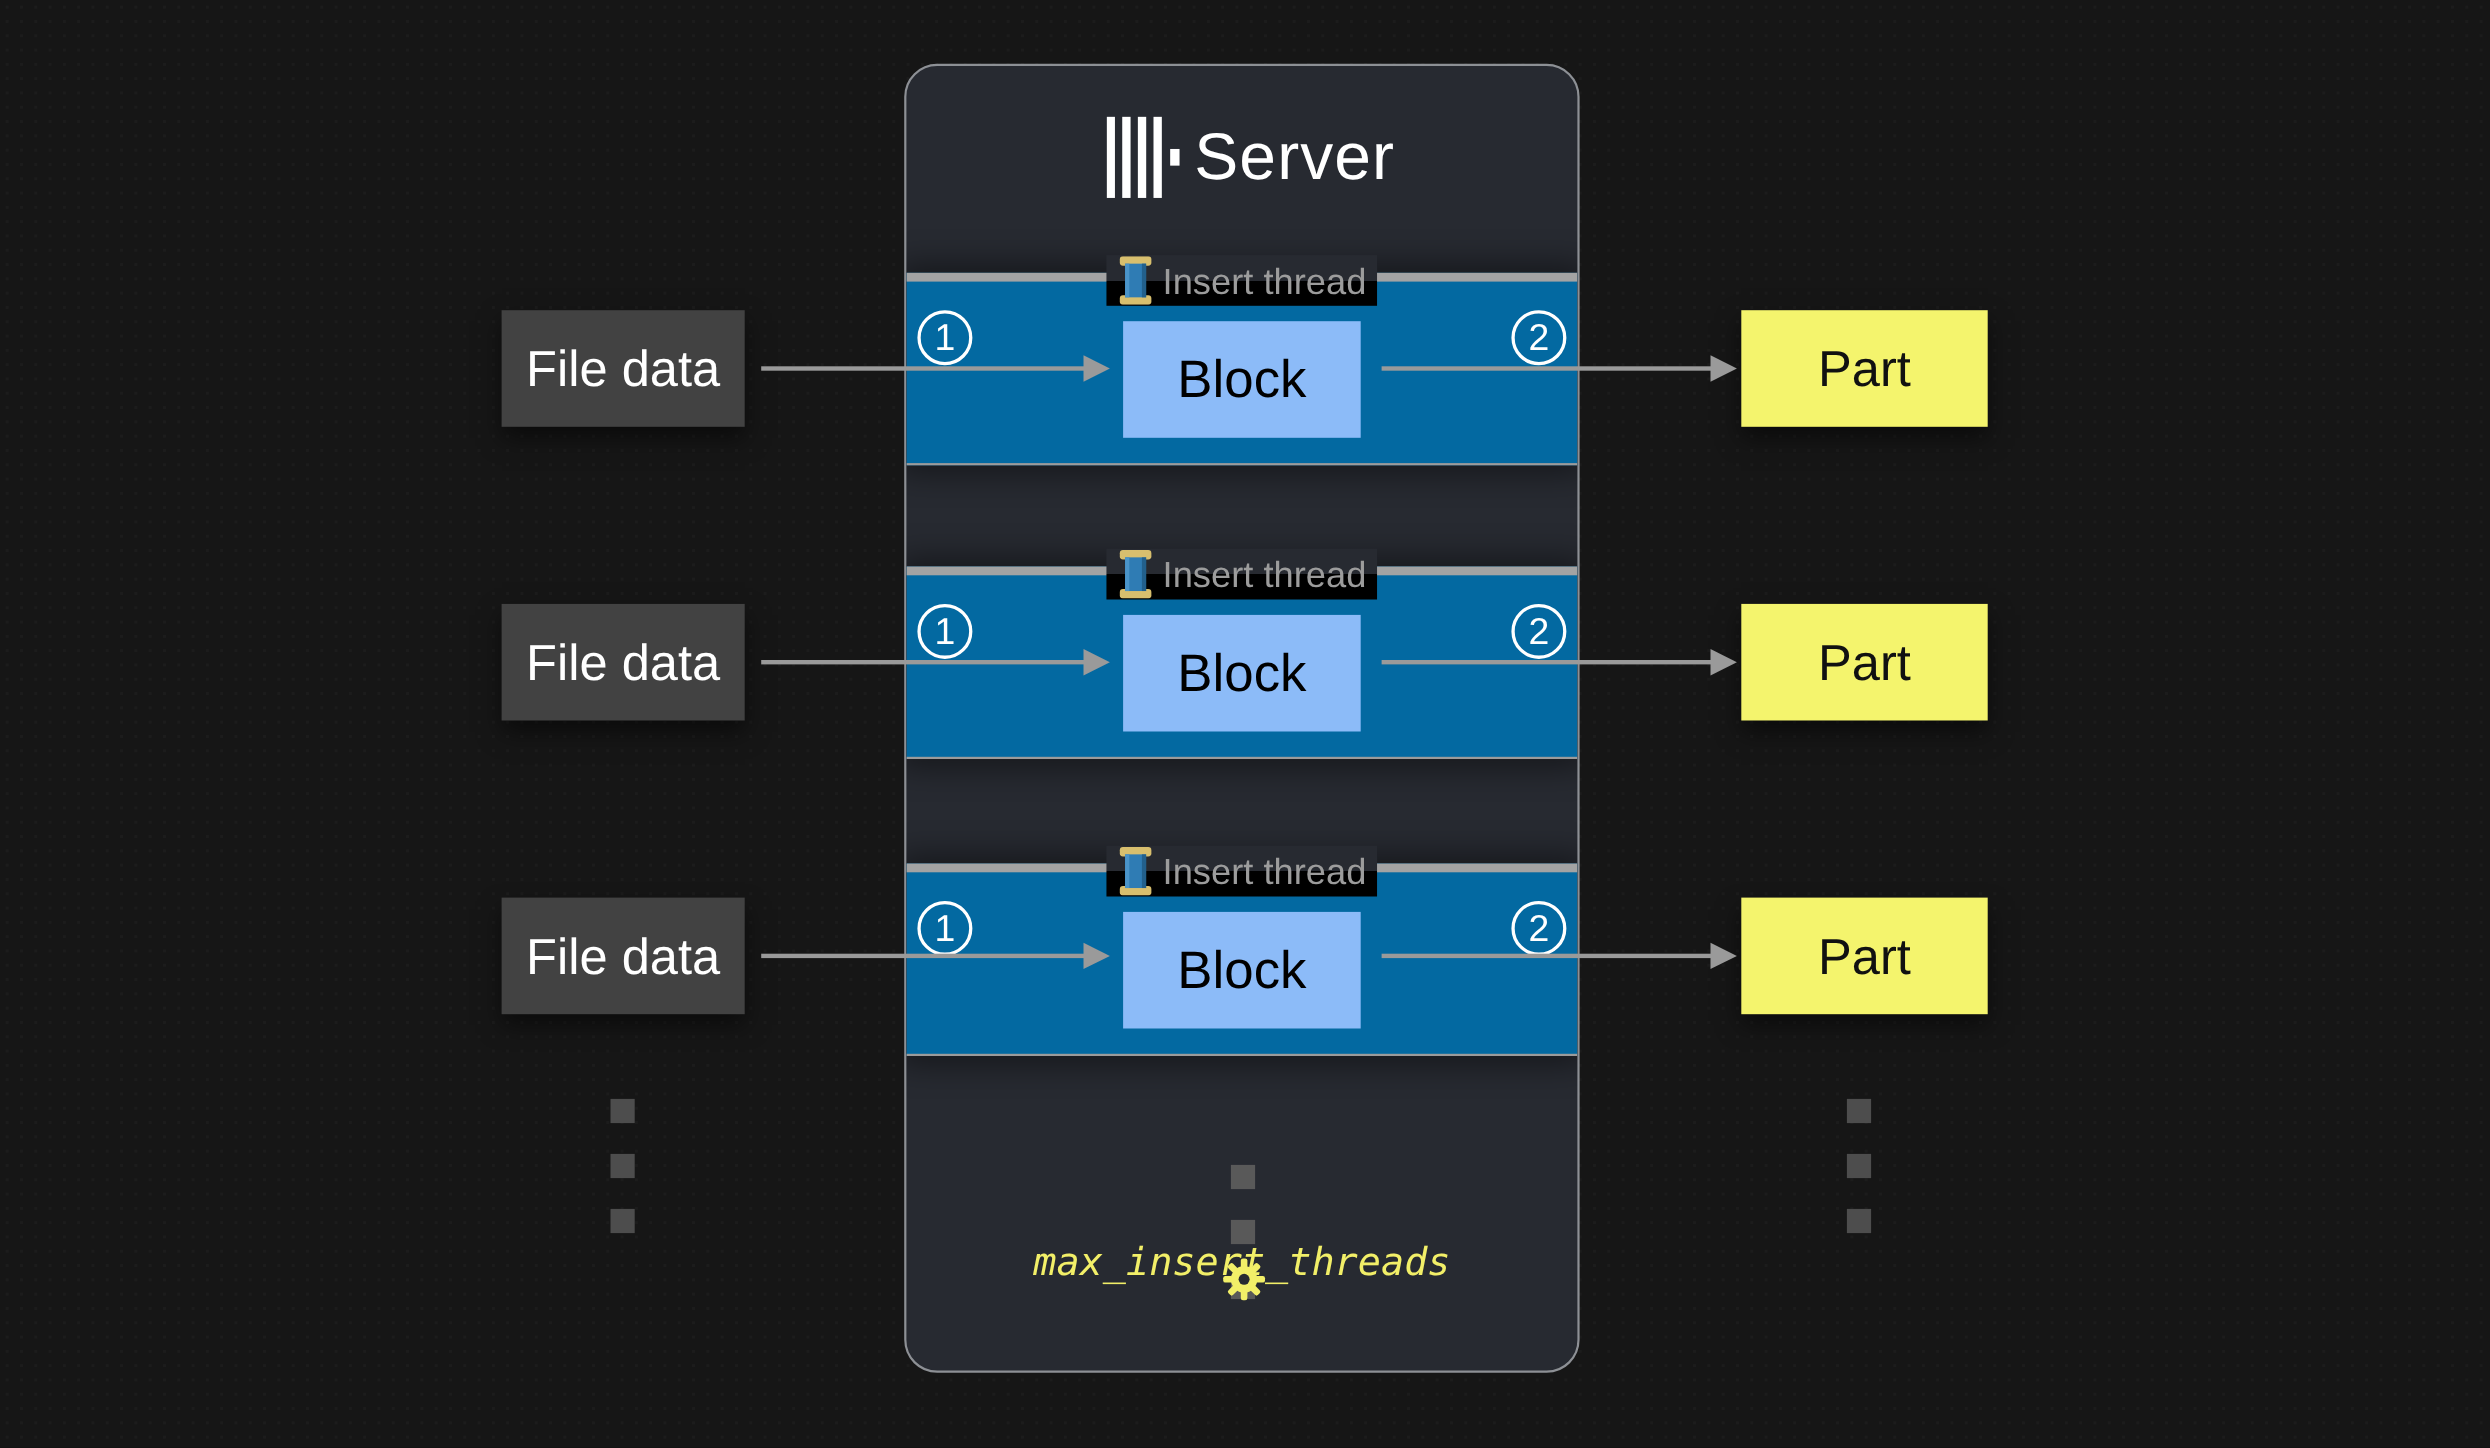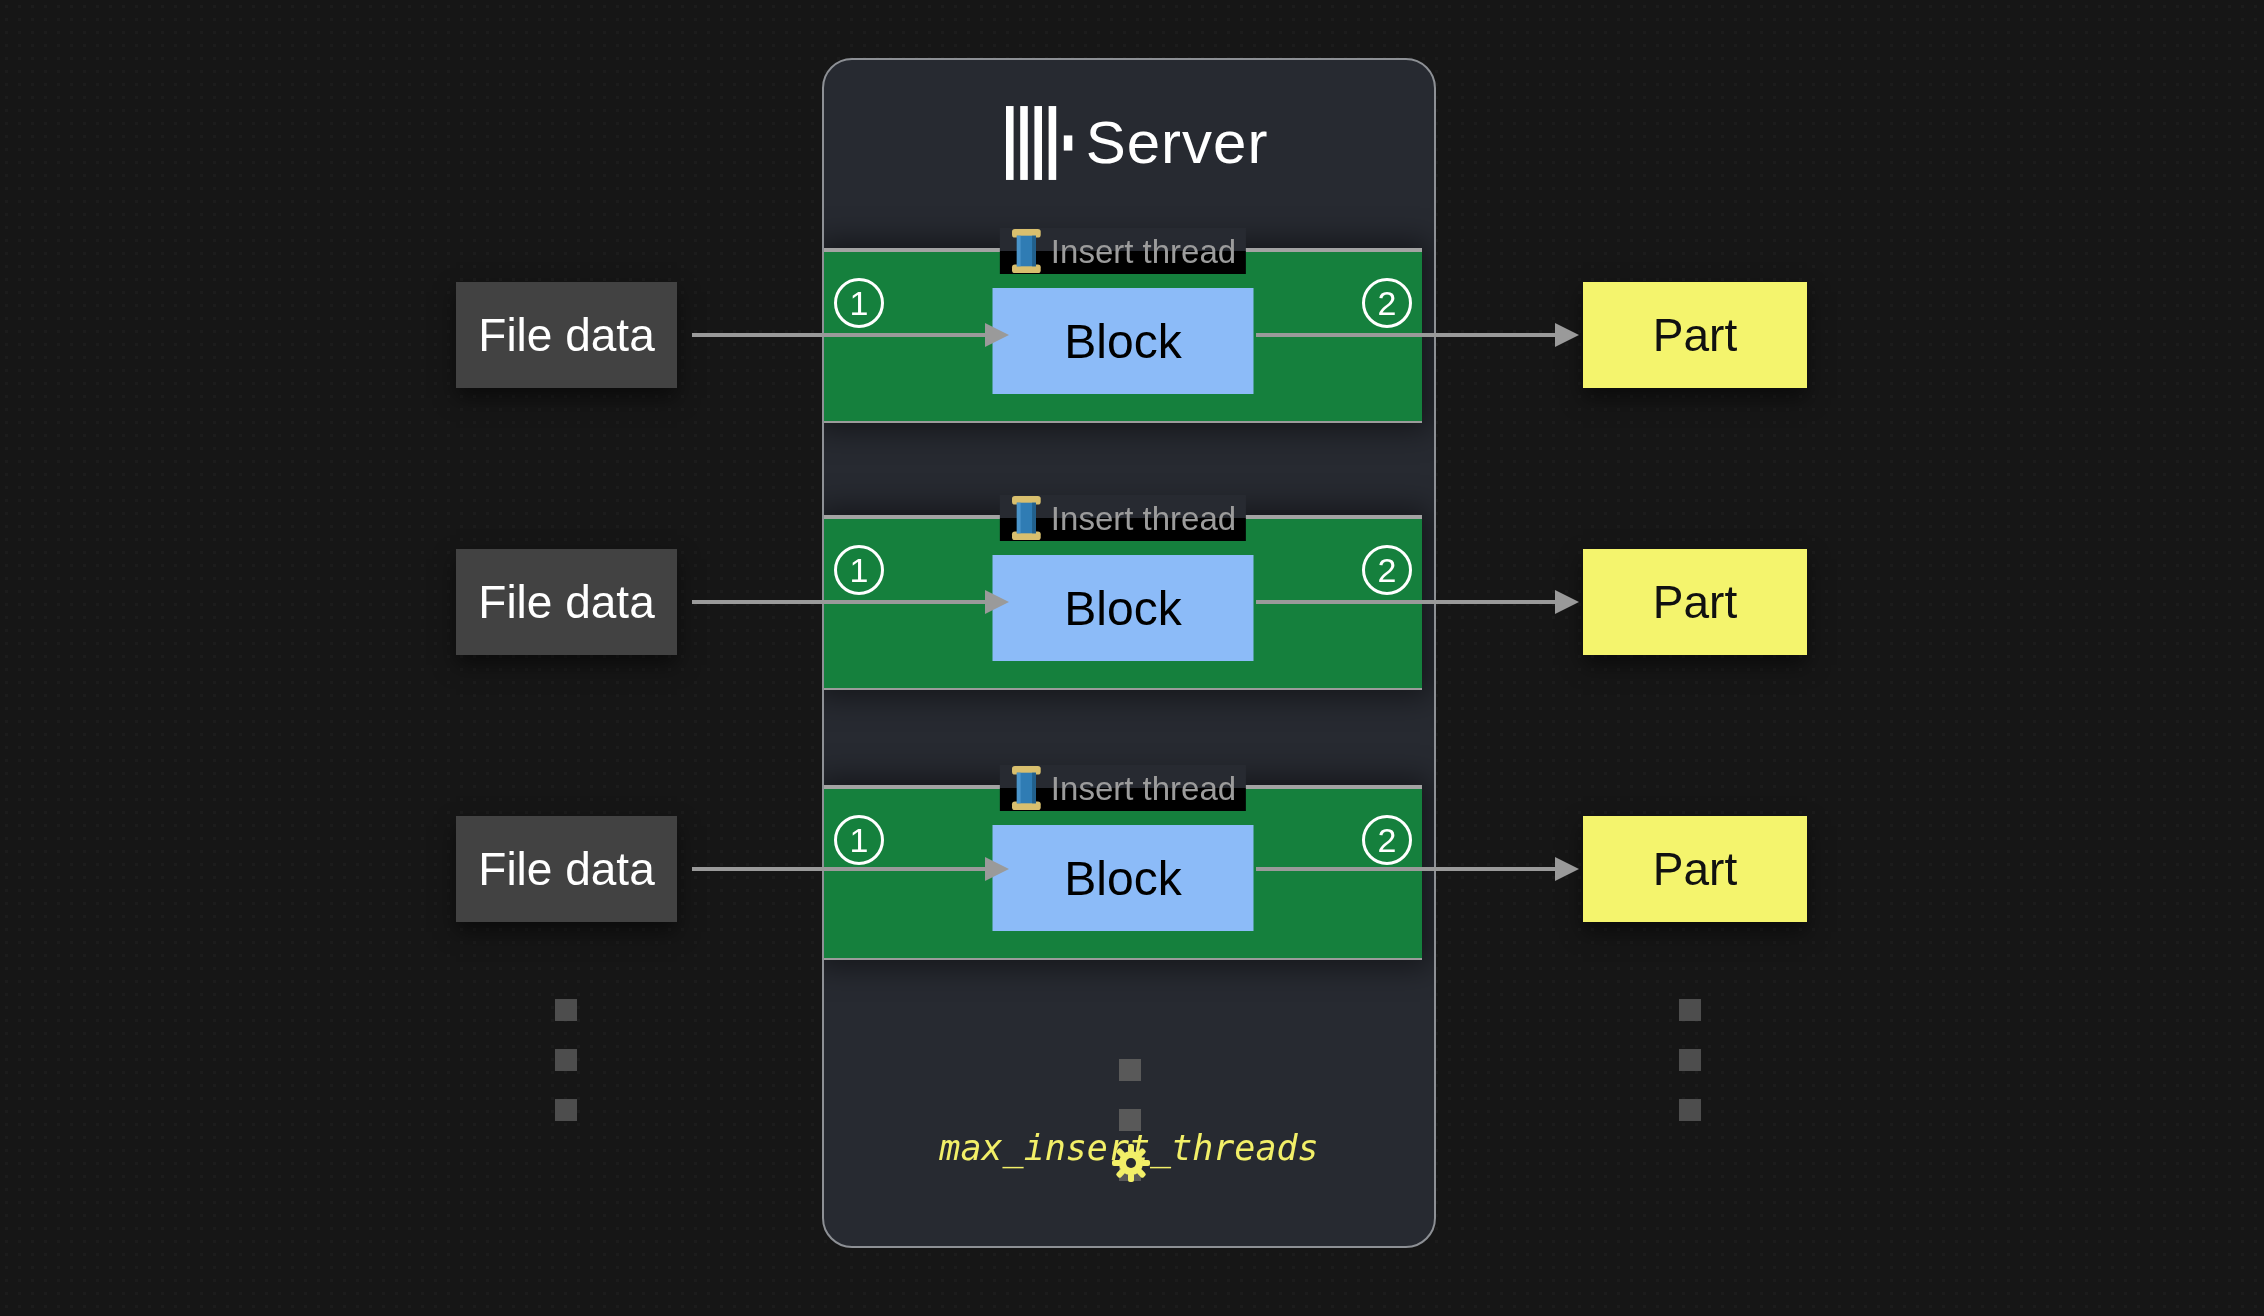"Insert thread" .thread-unit { background: #15803d -> #0369a1; border-top: 4px solid #a3a3a3 -> 8px solid #a3a3a3; right: 12px -> 0 }
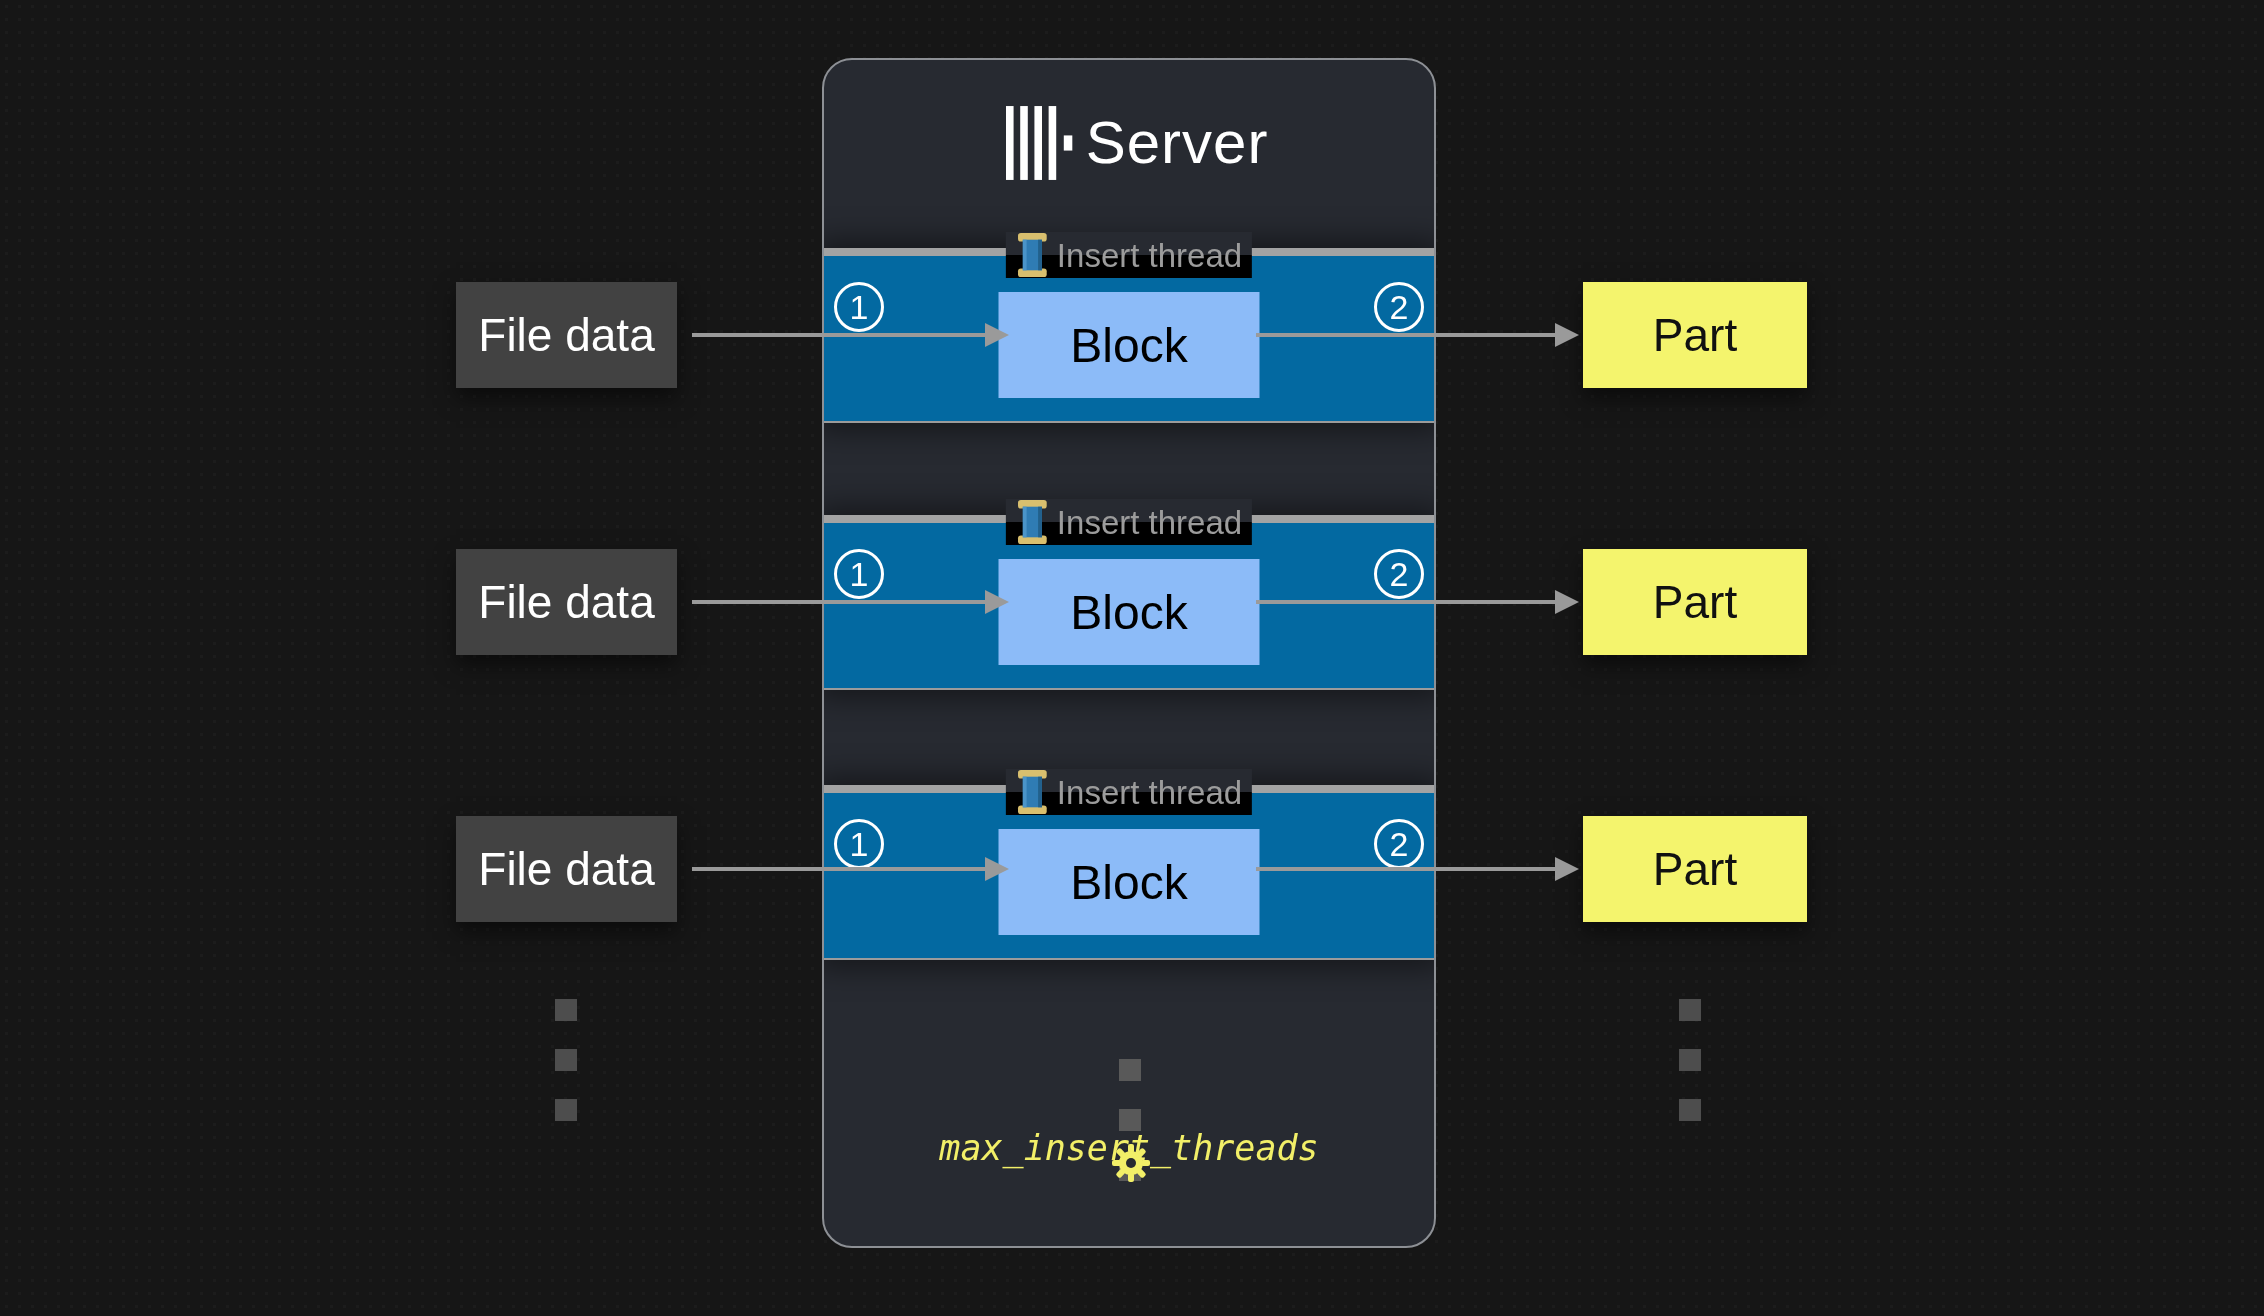"Block" .block-box { width: 261px -> 216px }
